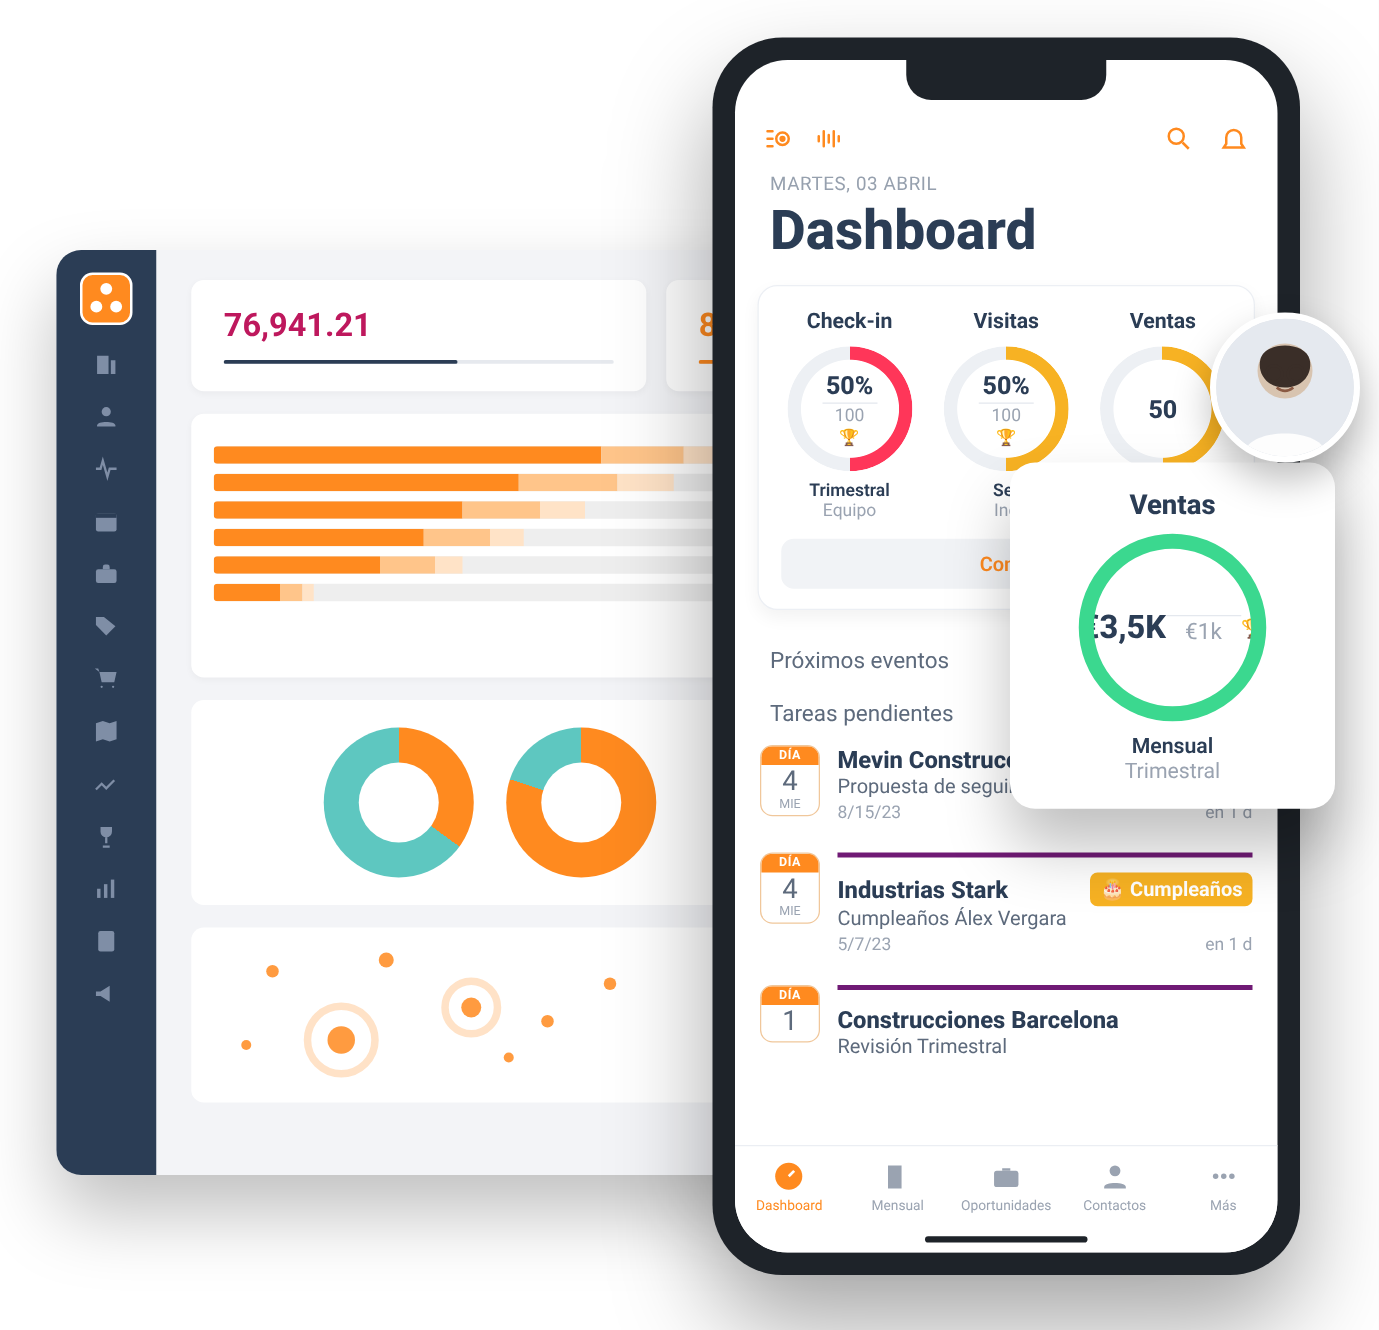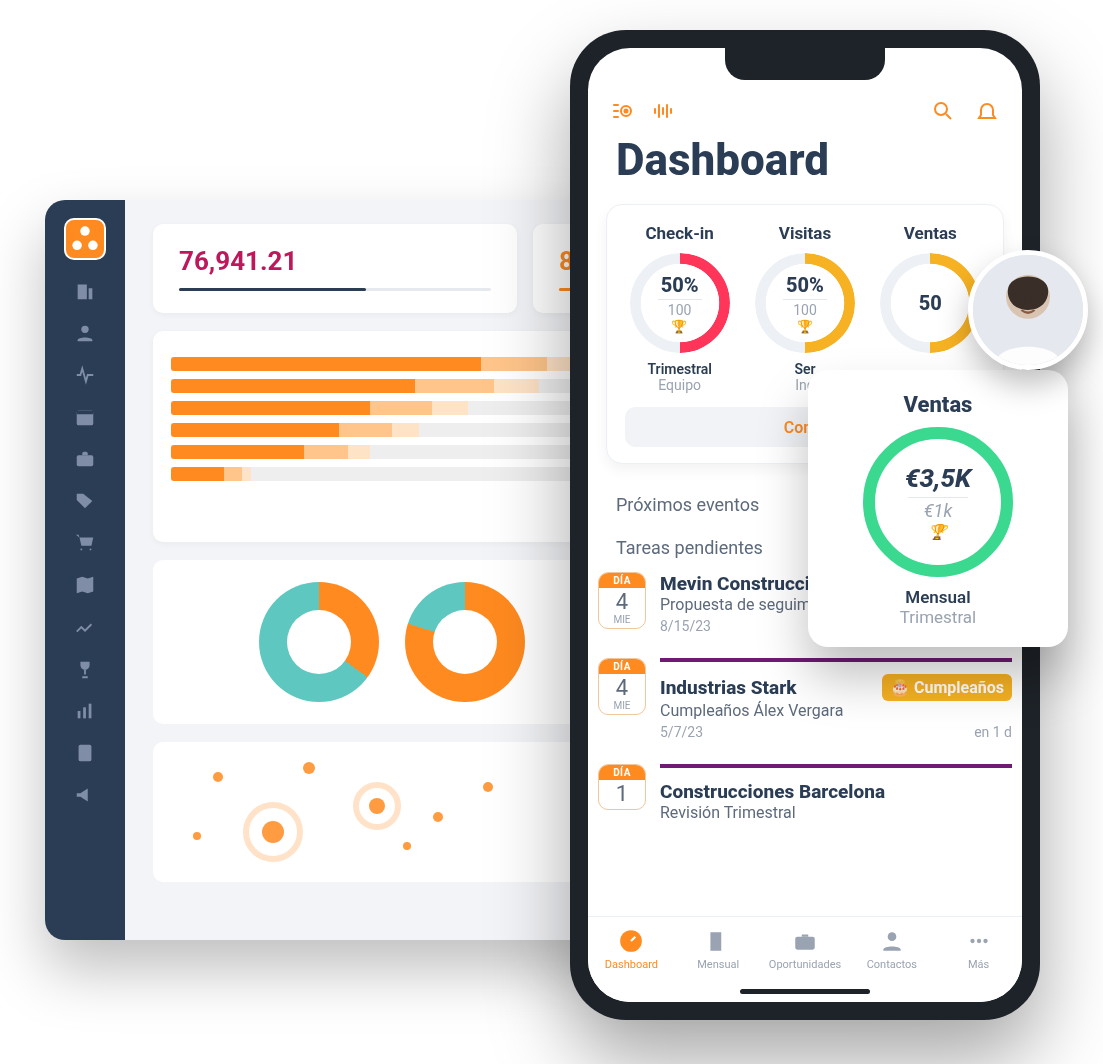"MARTES, 03 ABRIL" div.dateline { html: none -> <div>MARTES, 03 ABRIL</div> }
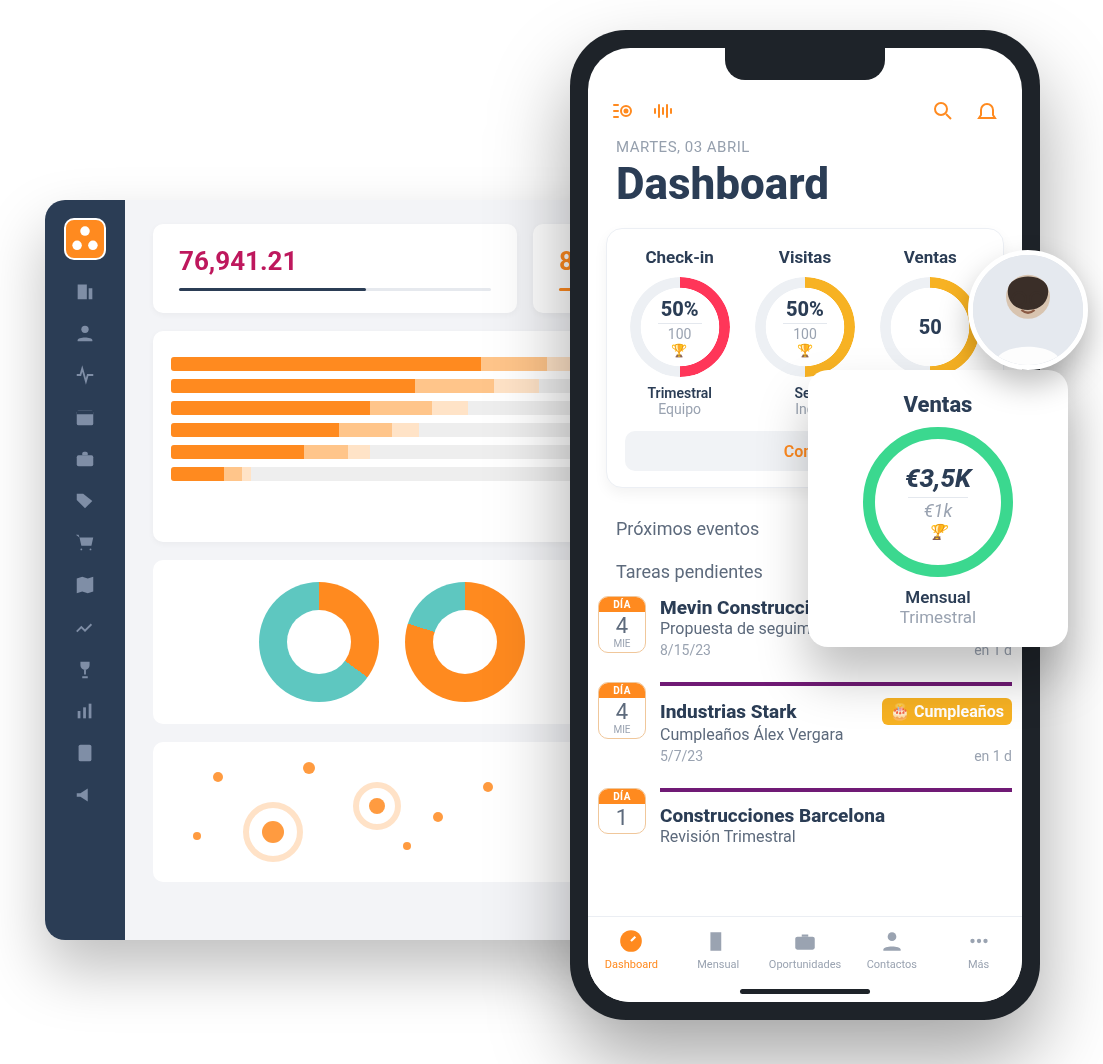"€3,5K" .big-gauge { flex-direction: column -> none; font-style: italic -> none }
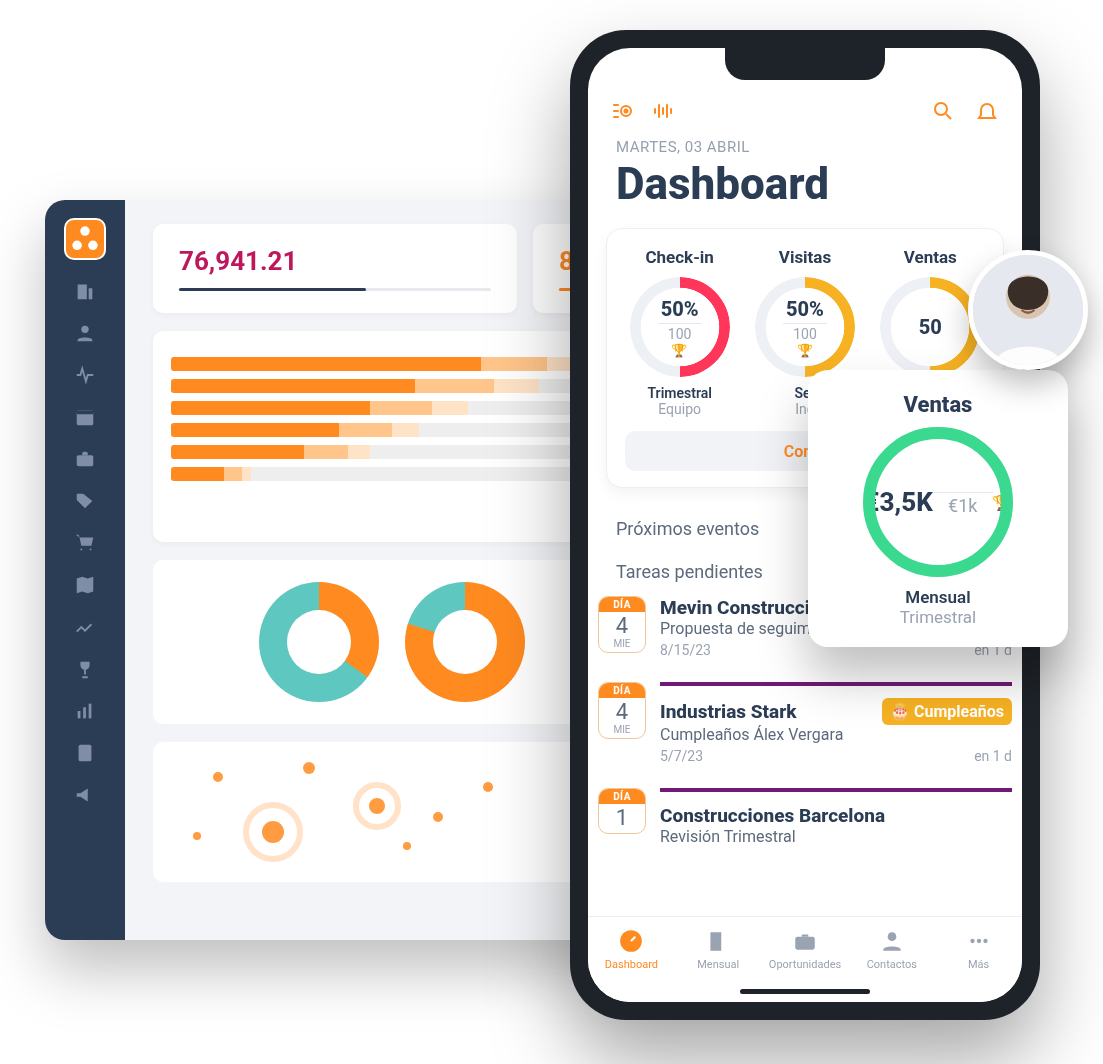"DÍA" .events { padding: 2px 6px 0 -> 2px 16px 0 }
